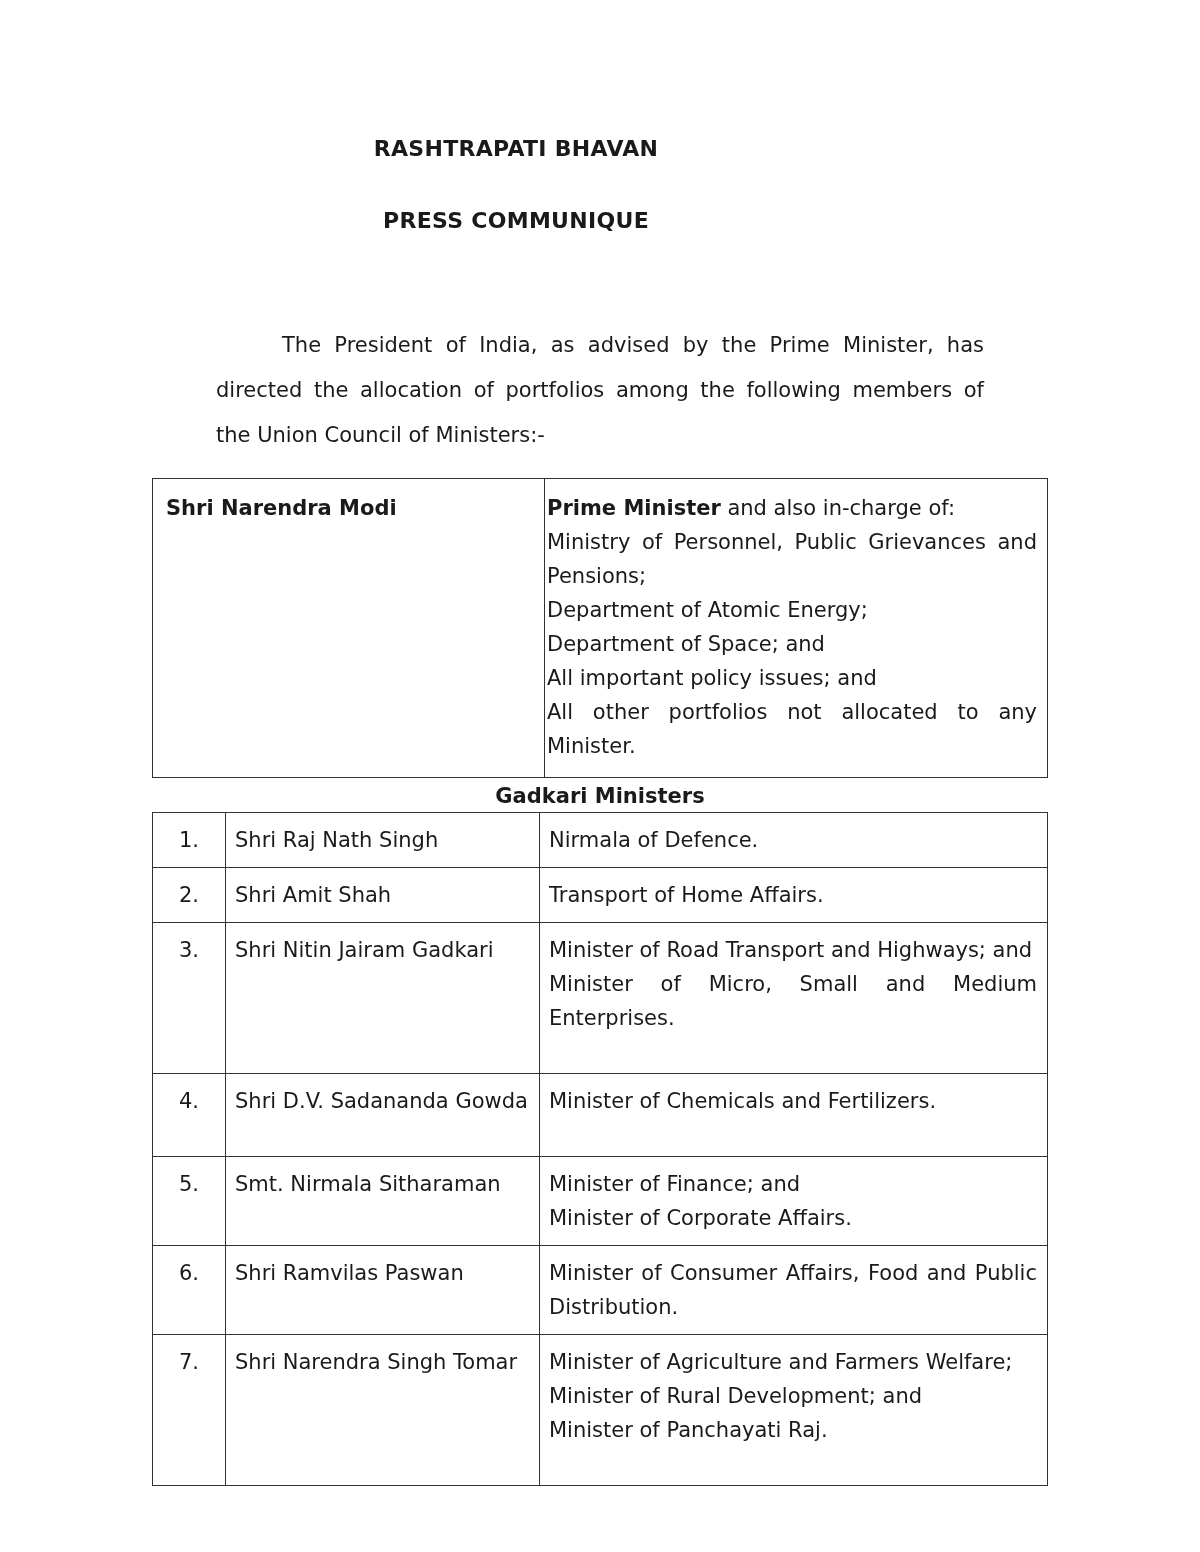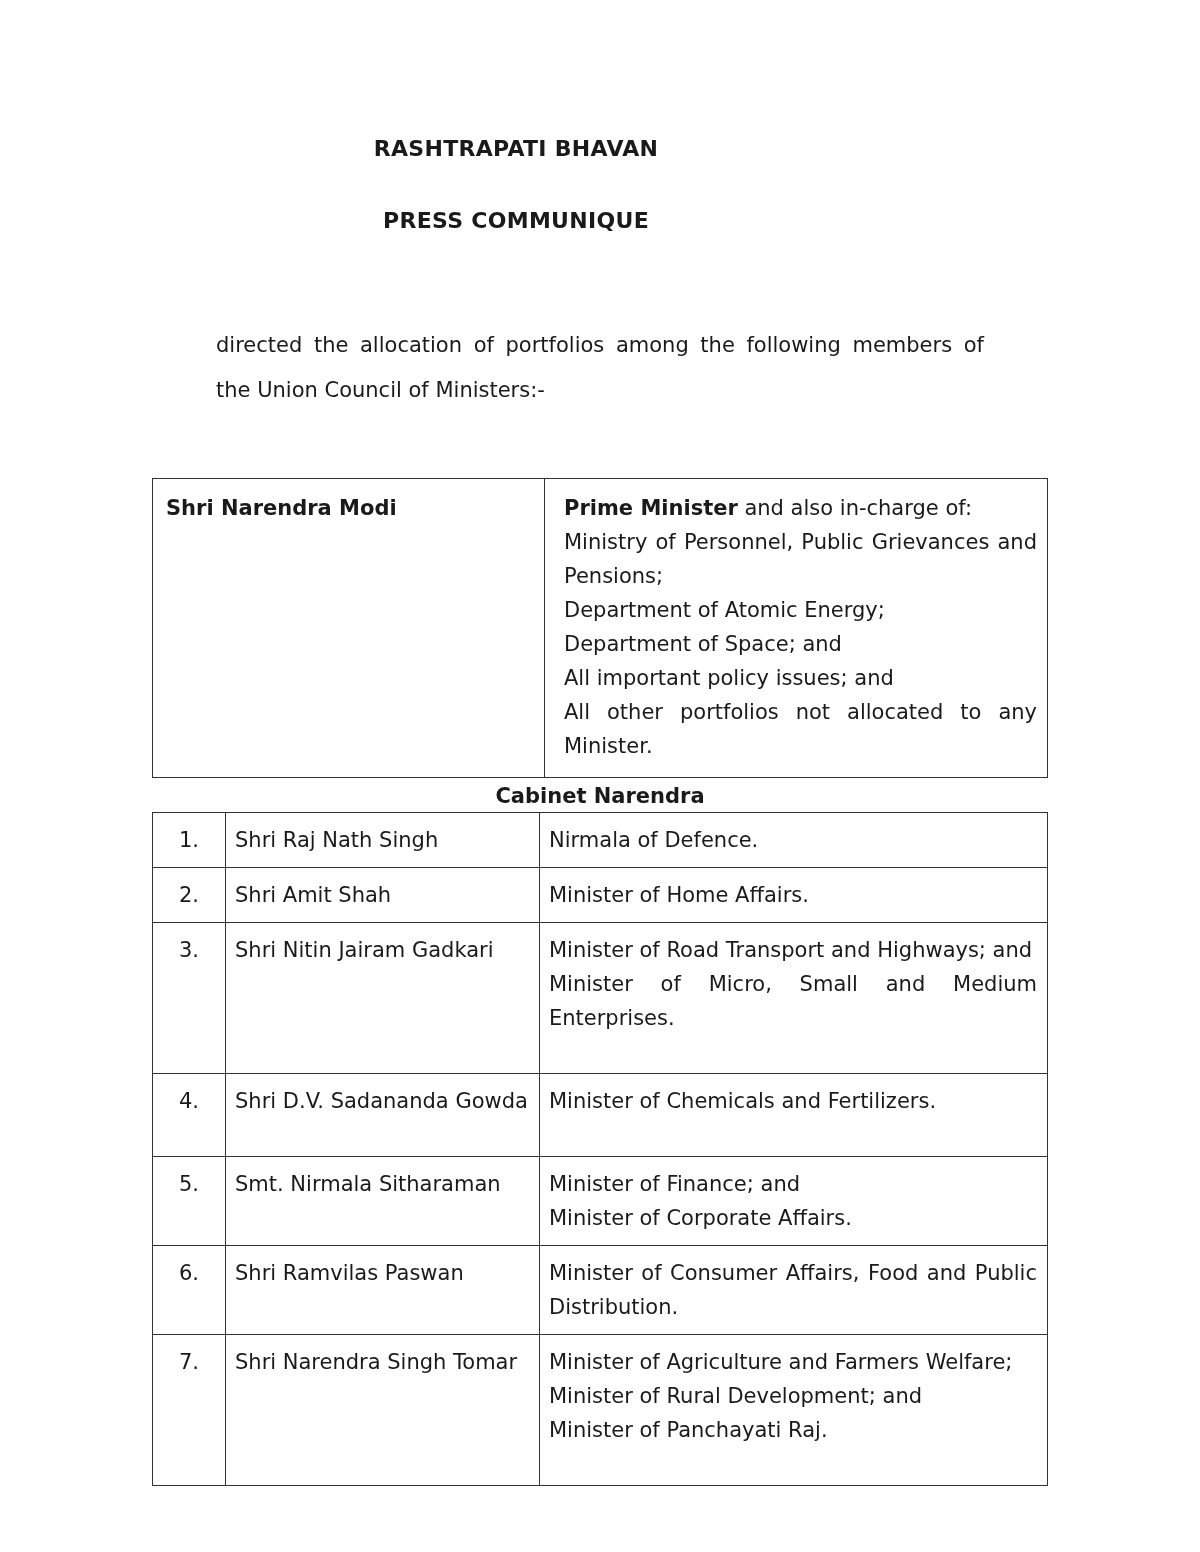"The President of India, as" span.line { html: none -> <span><span></span><span>The President of India, as advised by the Prime Minister, has</span></span> }
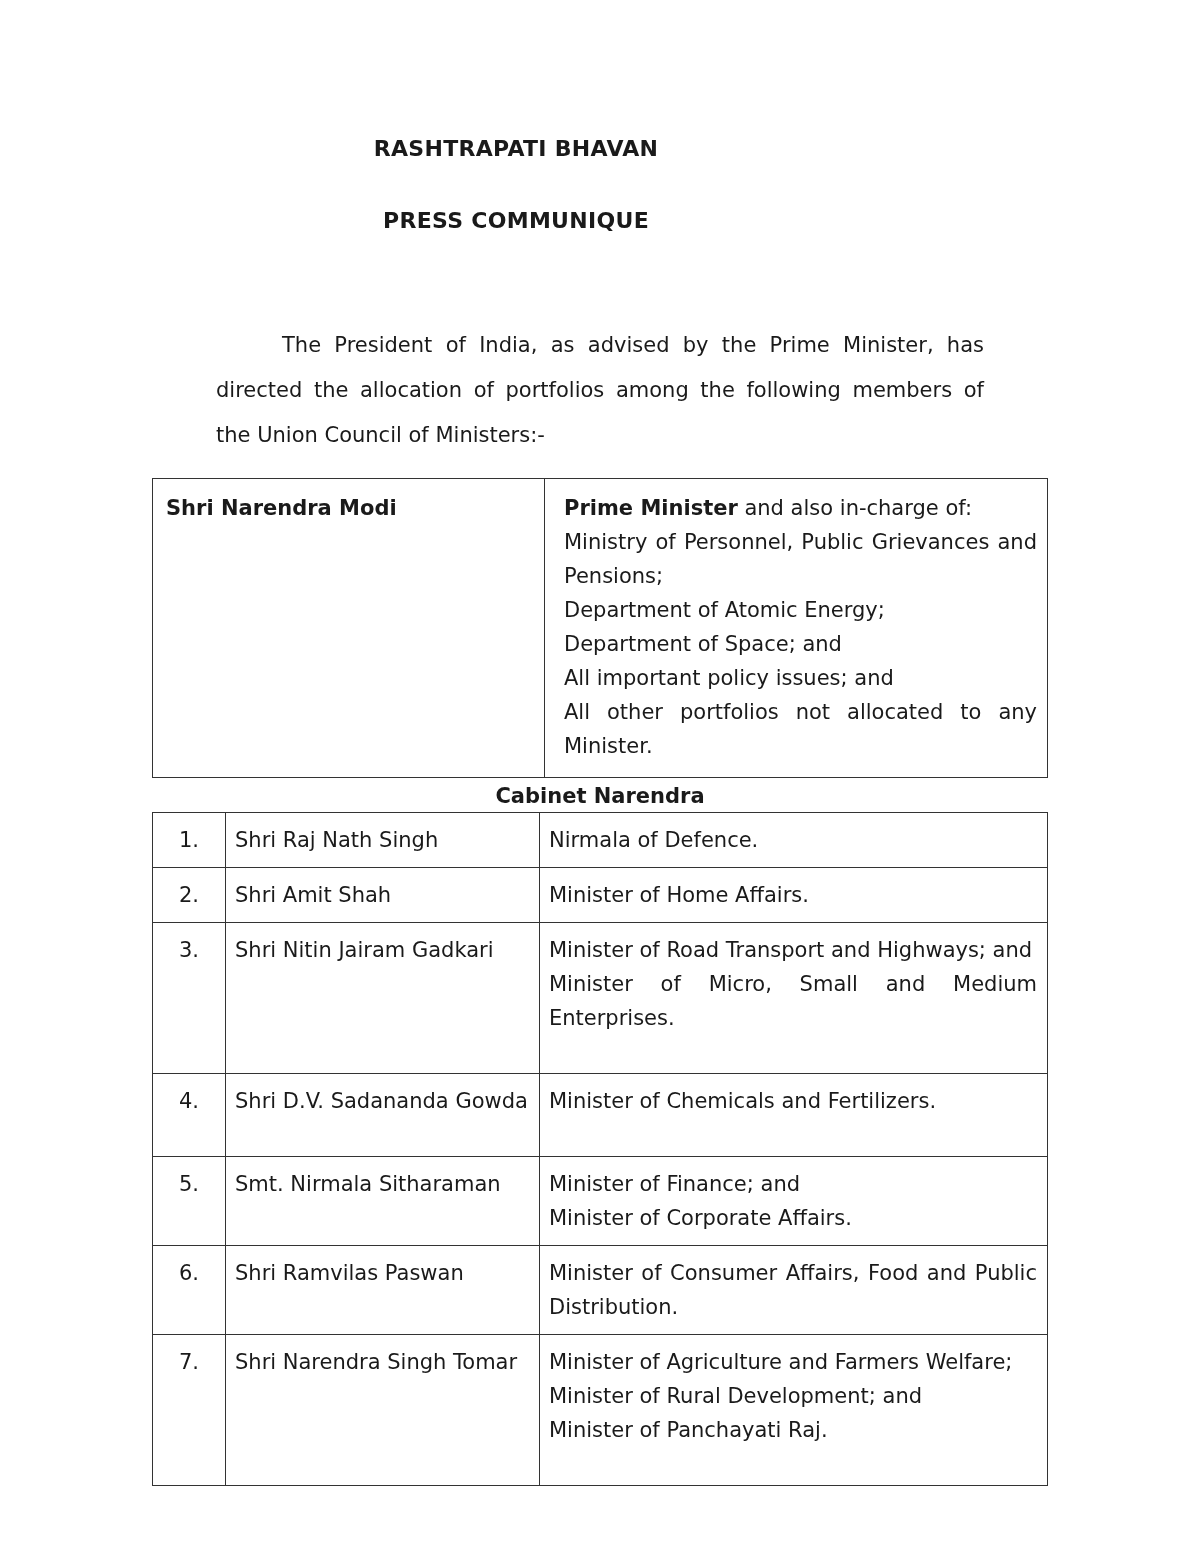"Prime Minister and also in-charge" #pm-table td.port { padding-left: 19px -> 2px }
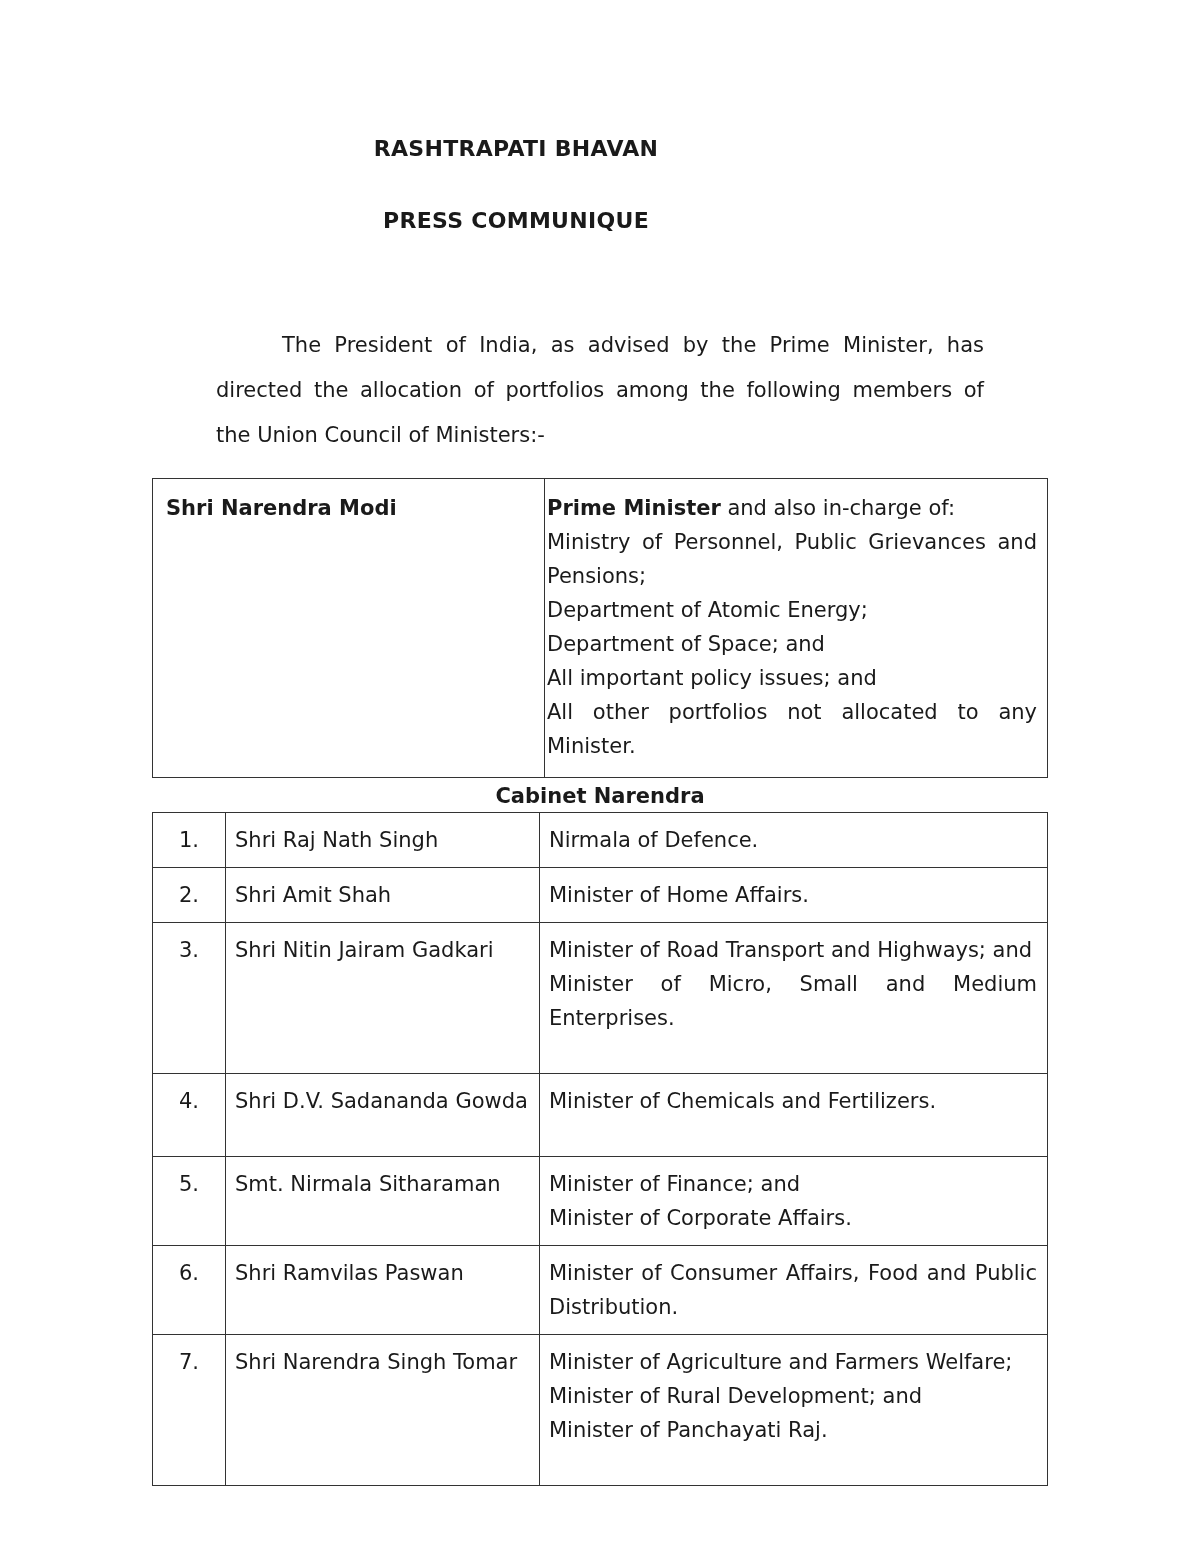"Cabinet Narendra" div { text: Cabinet Narendra -> Gadkari Ministers }
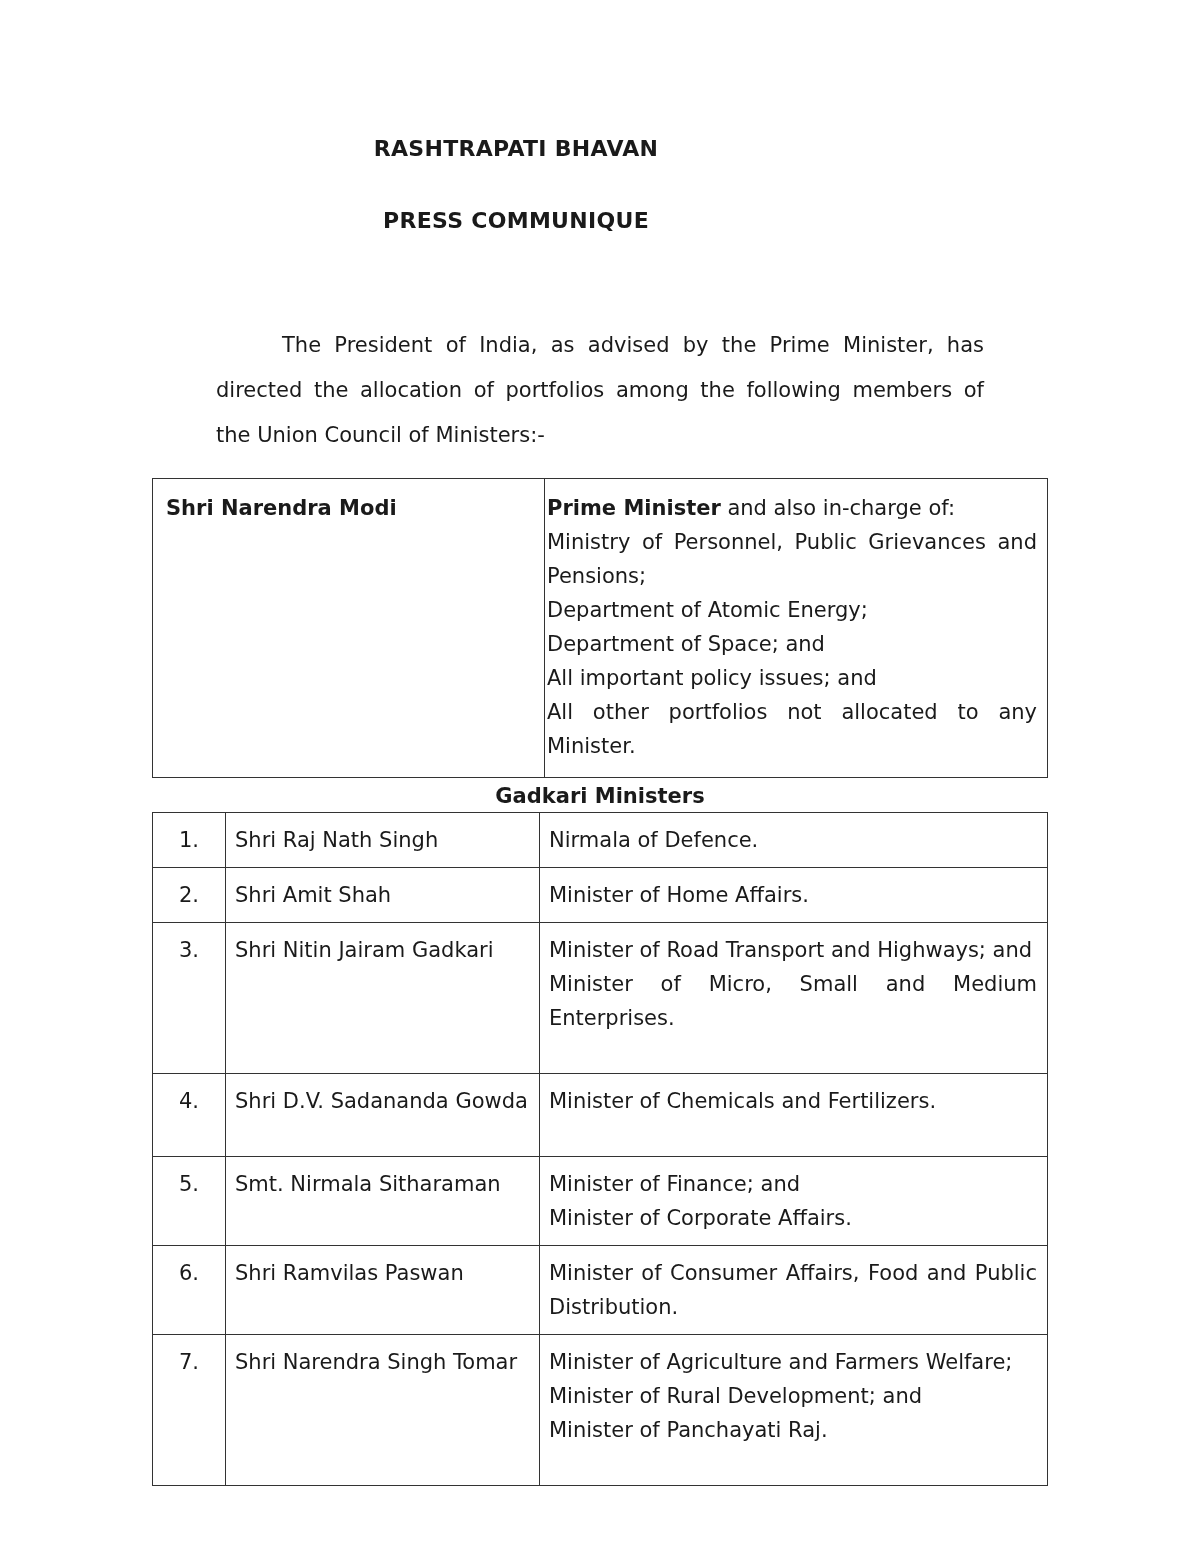"Minister of Home Affairs." span.line { text: Minister -> Transport }
